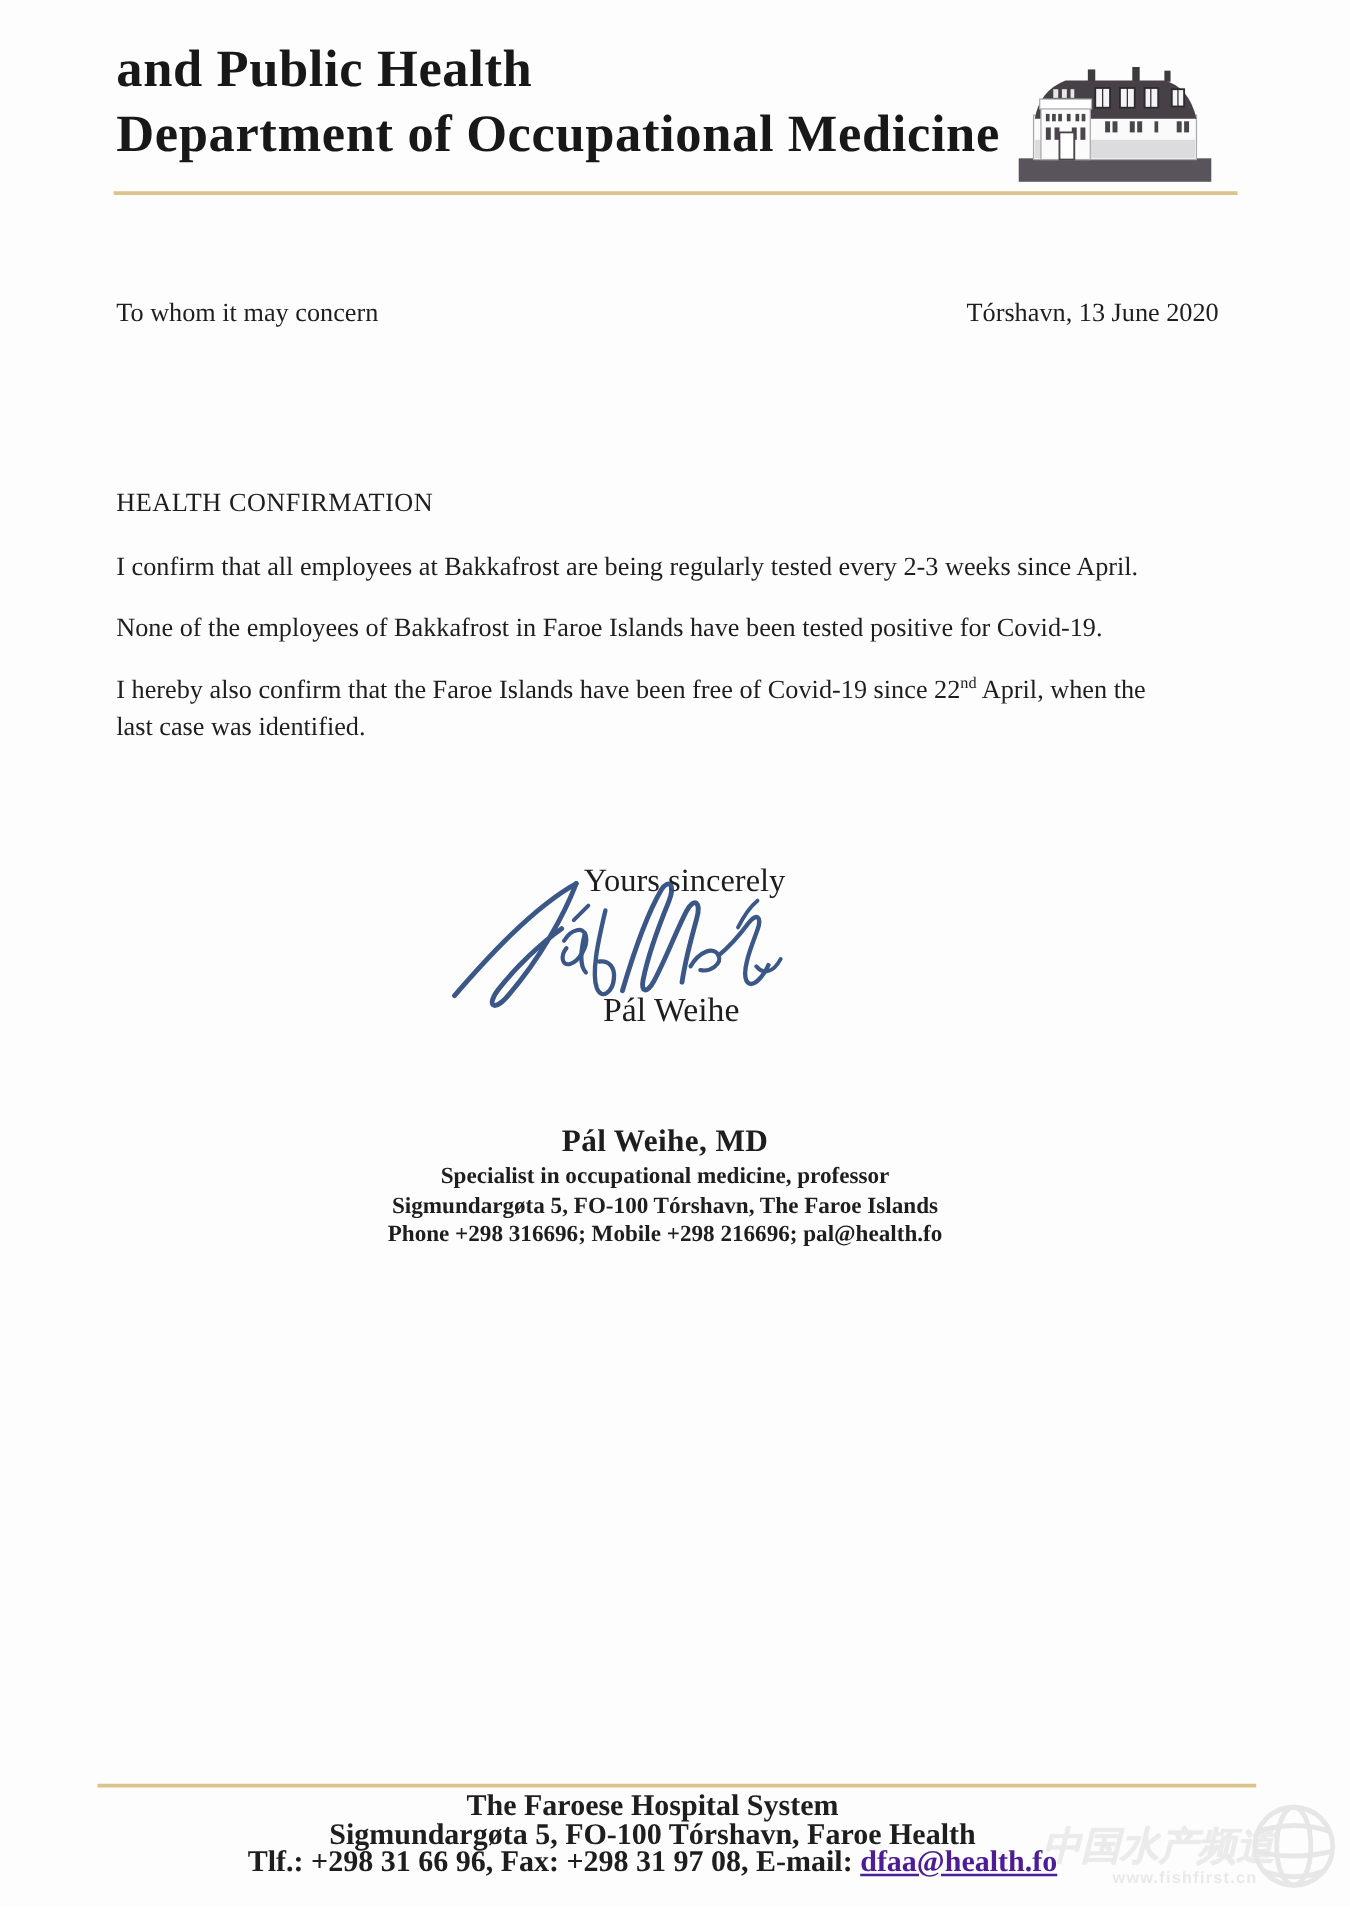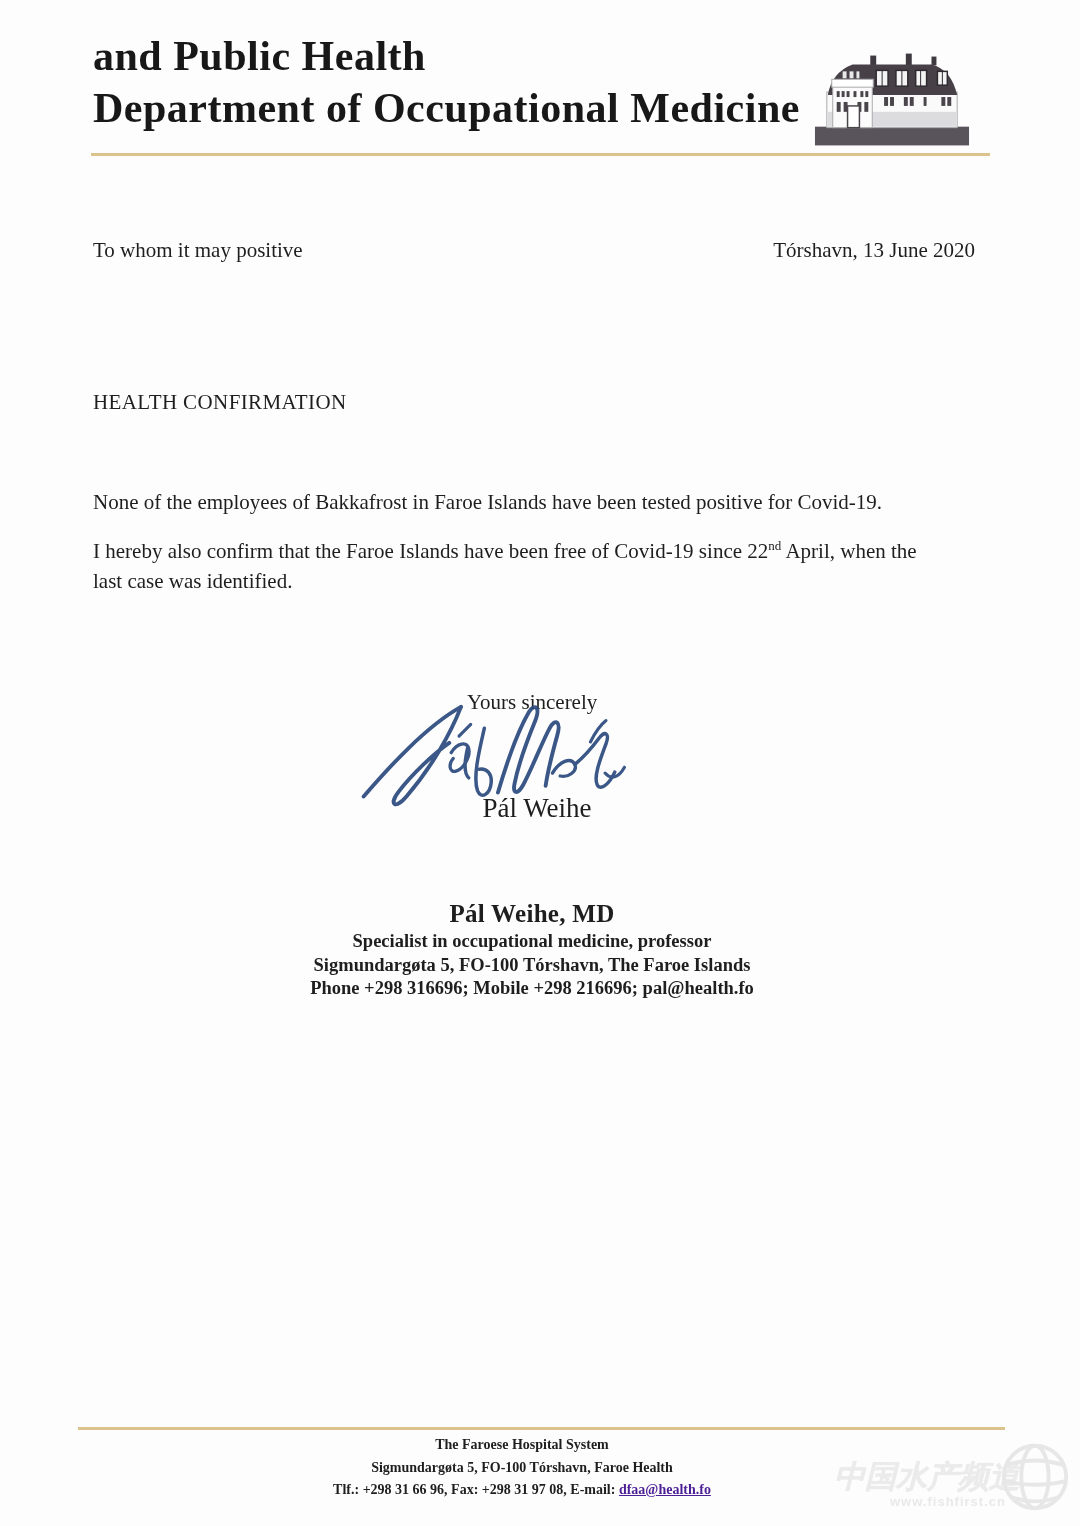"To whom it may positive" span { text: positive -> concern }
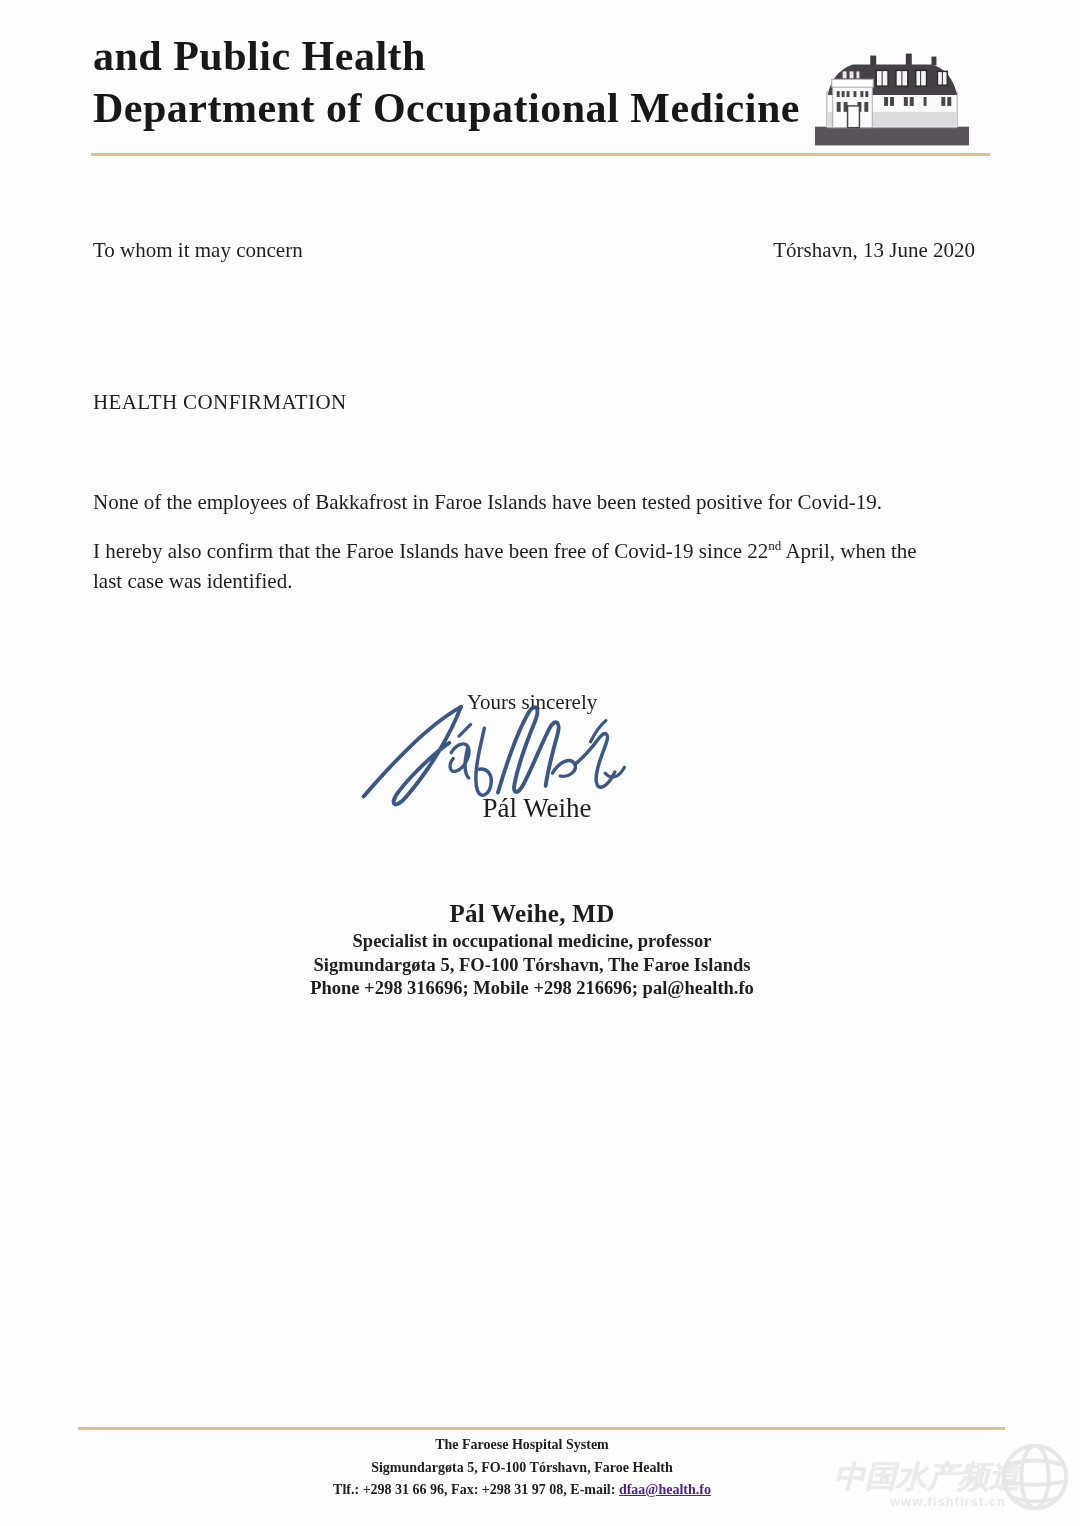"I confirm that all employees" div.para { html: none -> <div>I confirm that all employees at Bakkafrost are being regularly tested every 2-3 weeks since April.</div> }
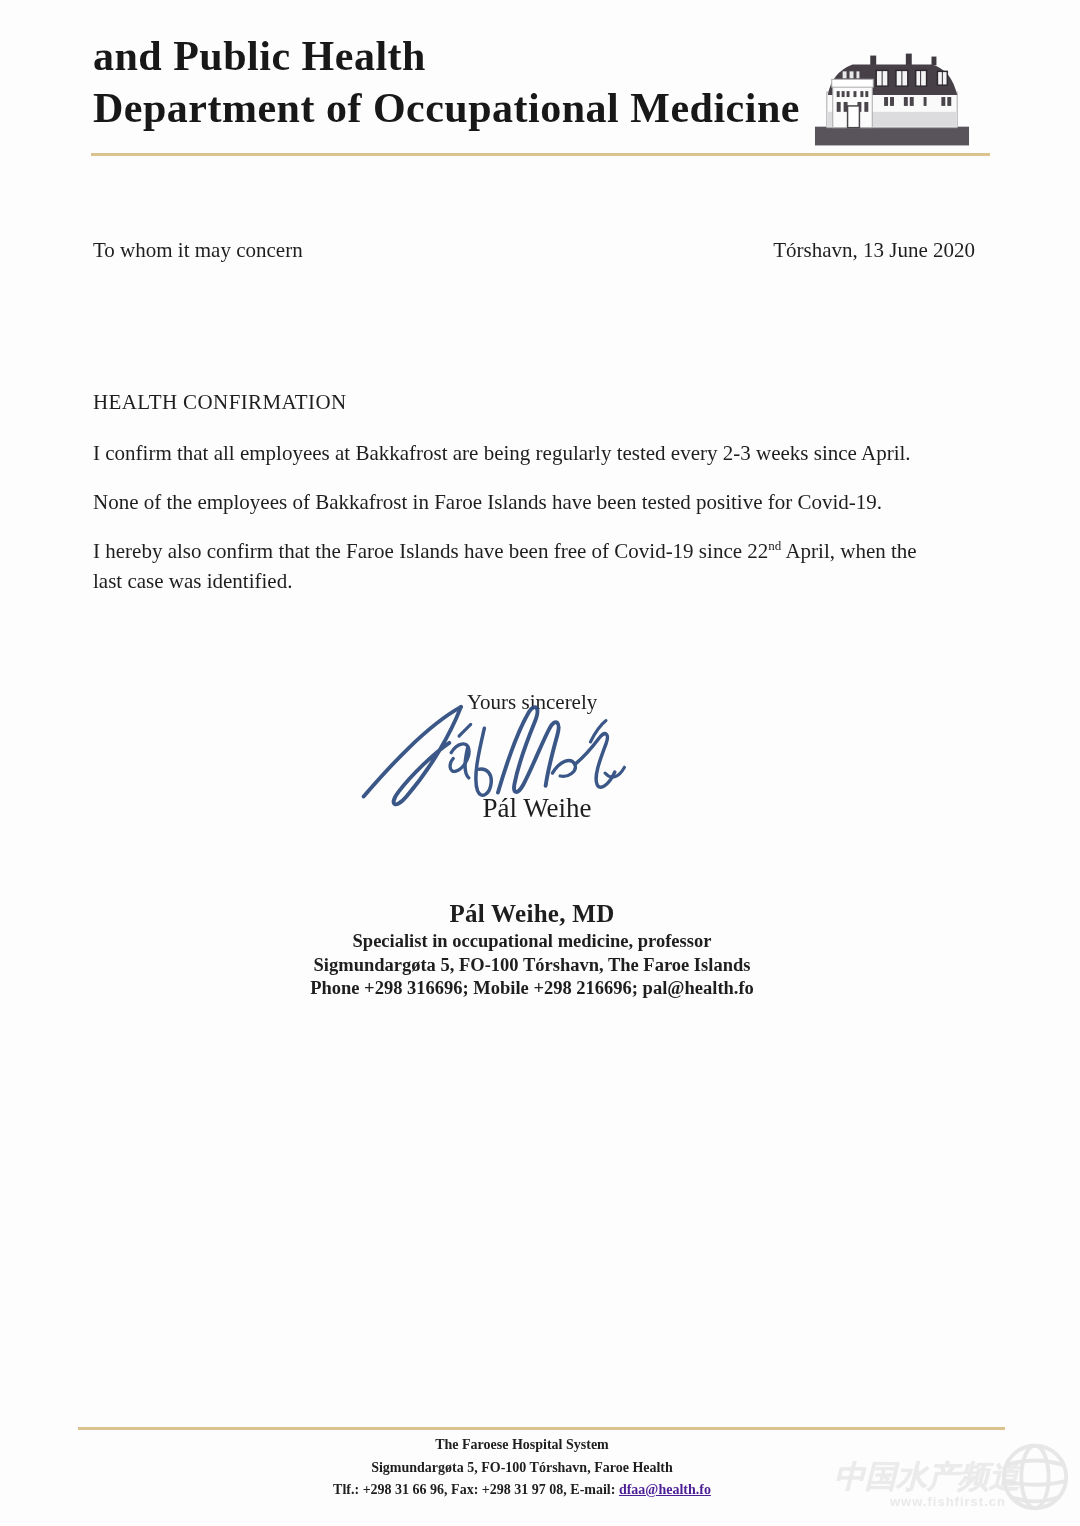"Yours sincerely" .closing { font-size: 21px -> 26px }
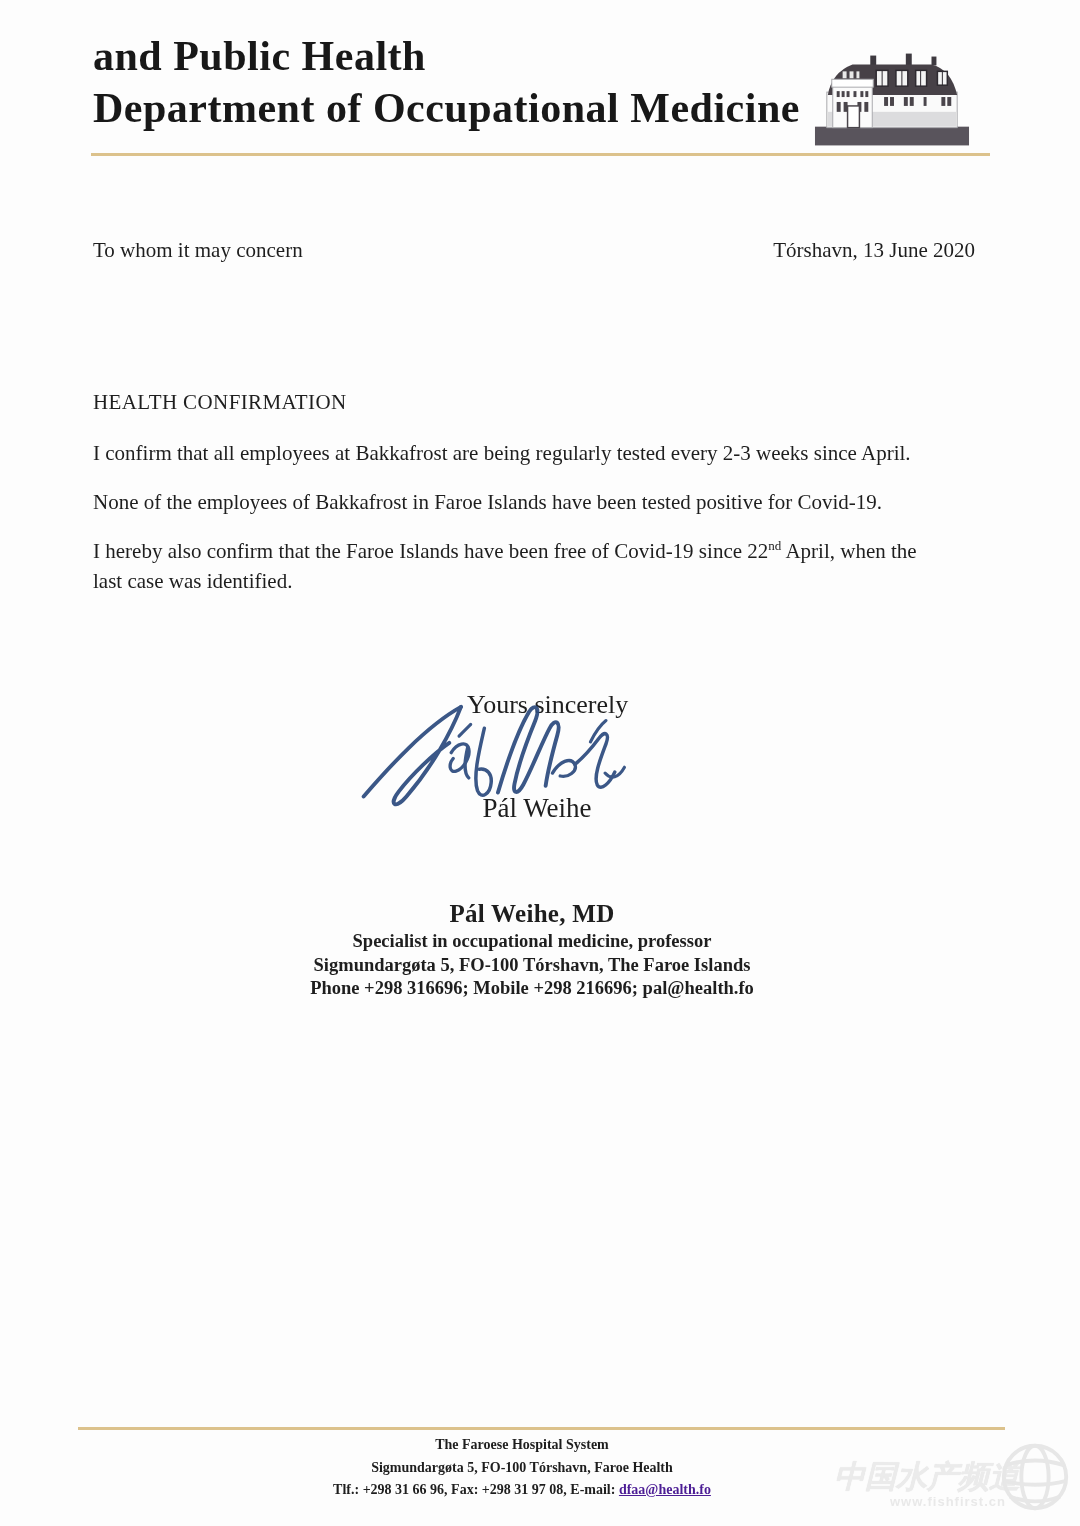"The Faroese Hospital System" .footer-block { font-size: 14px -> 24px }
